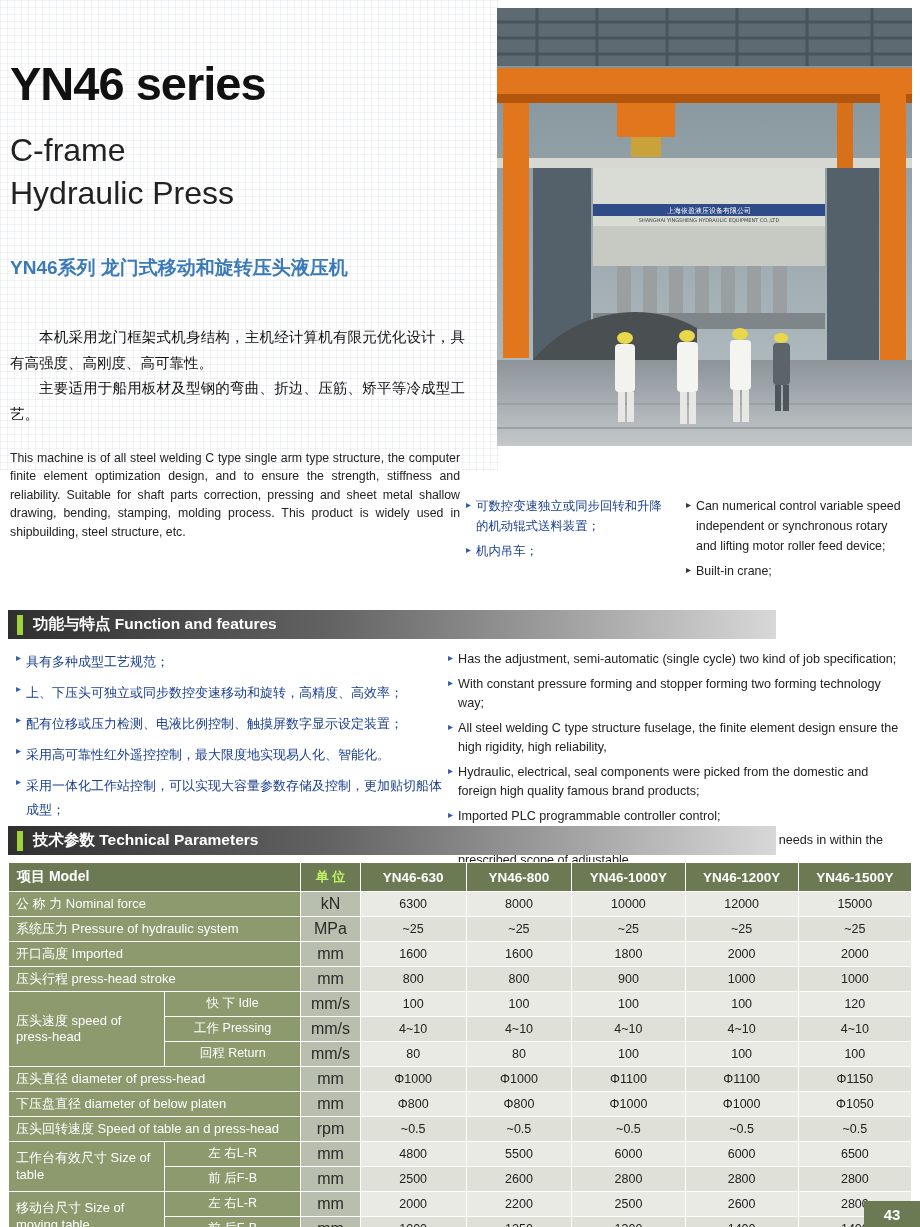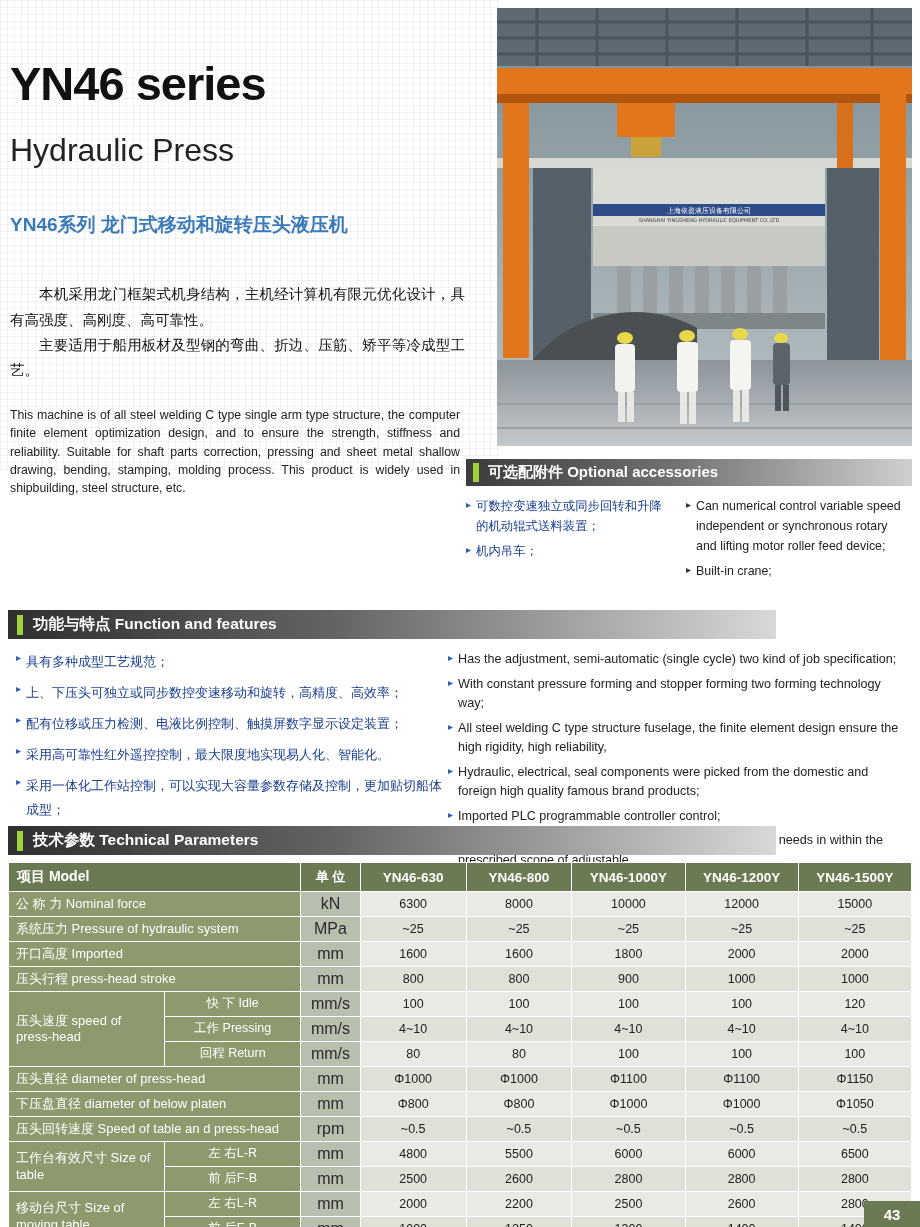"C-frame" div { html: none -> <div>C-frame</div> }
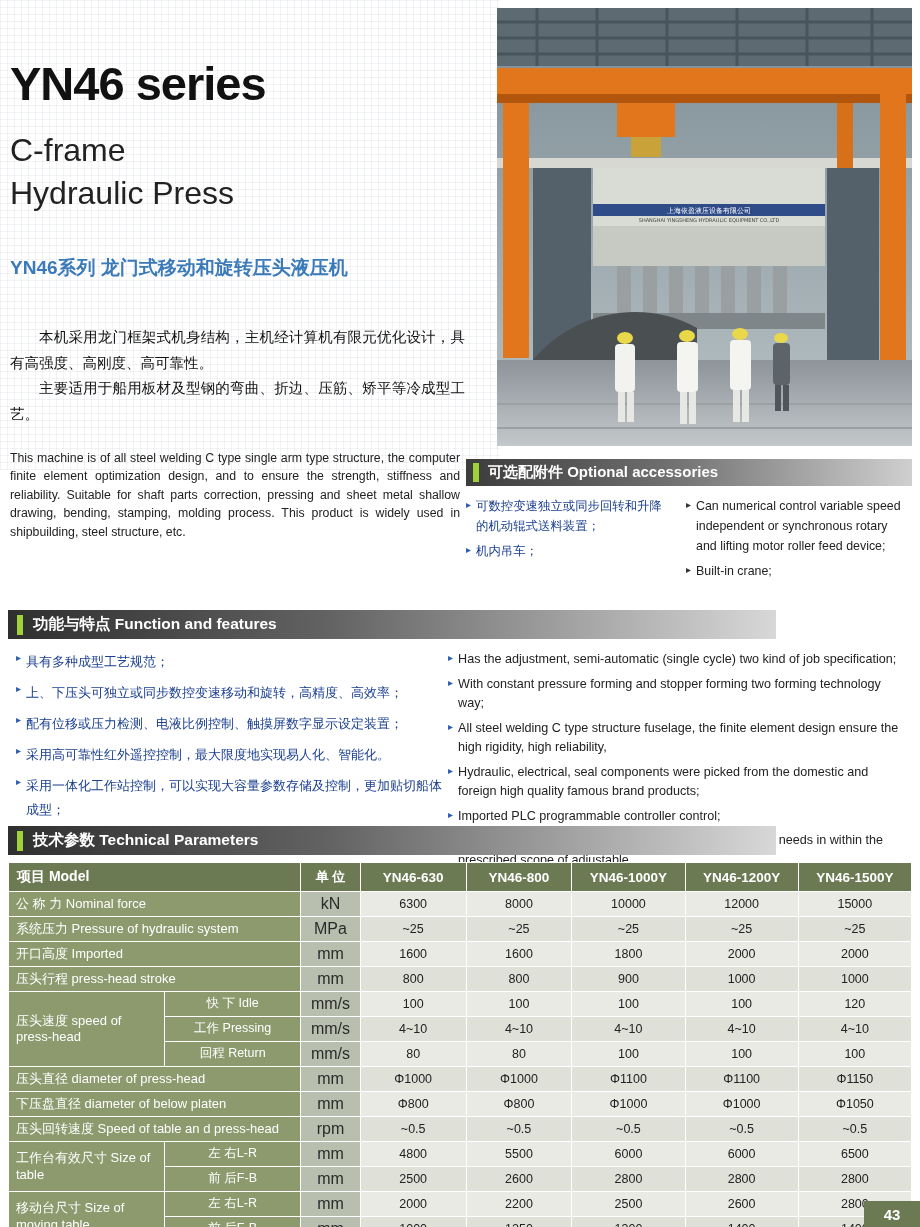"可选配附件 Optional accessories" div.opt-bar { html: <div> <div></div> <div>可选配附件 Optional accessories</div> </div> -> none }
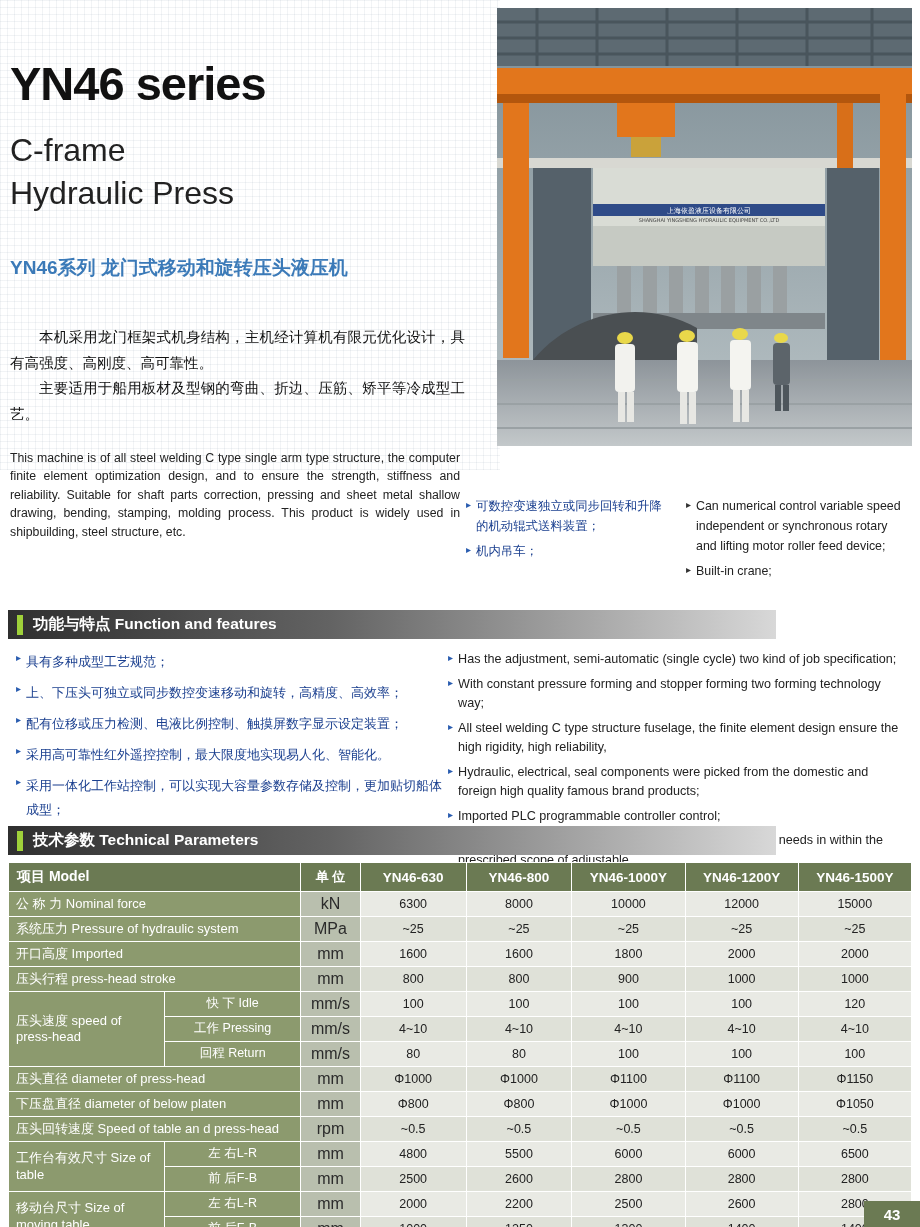"单 位" .hdr-unit { color: #ffffff -> #bef264 }
